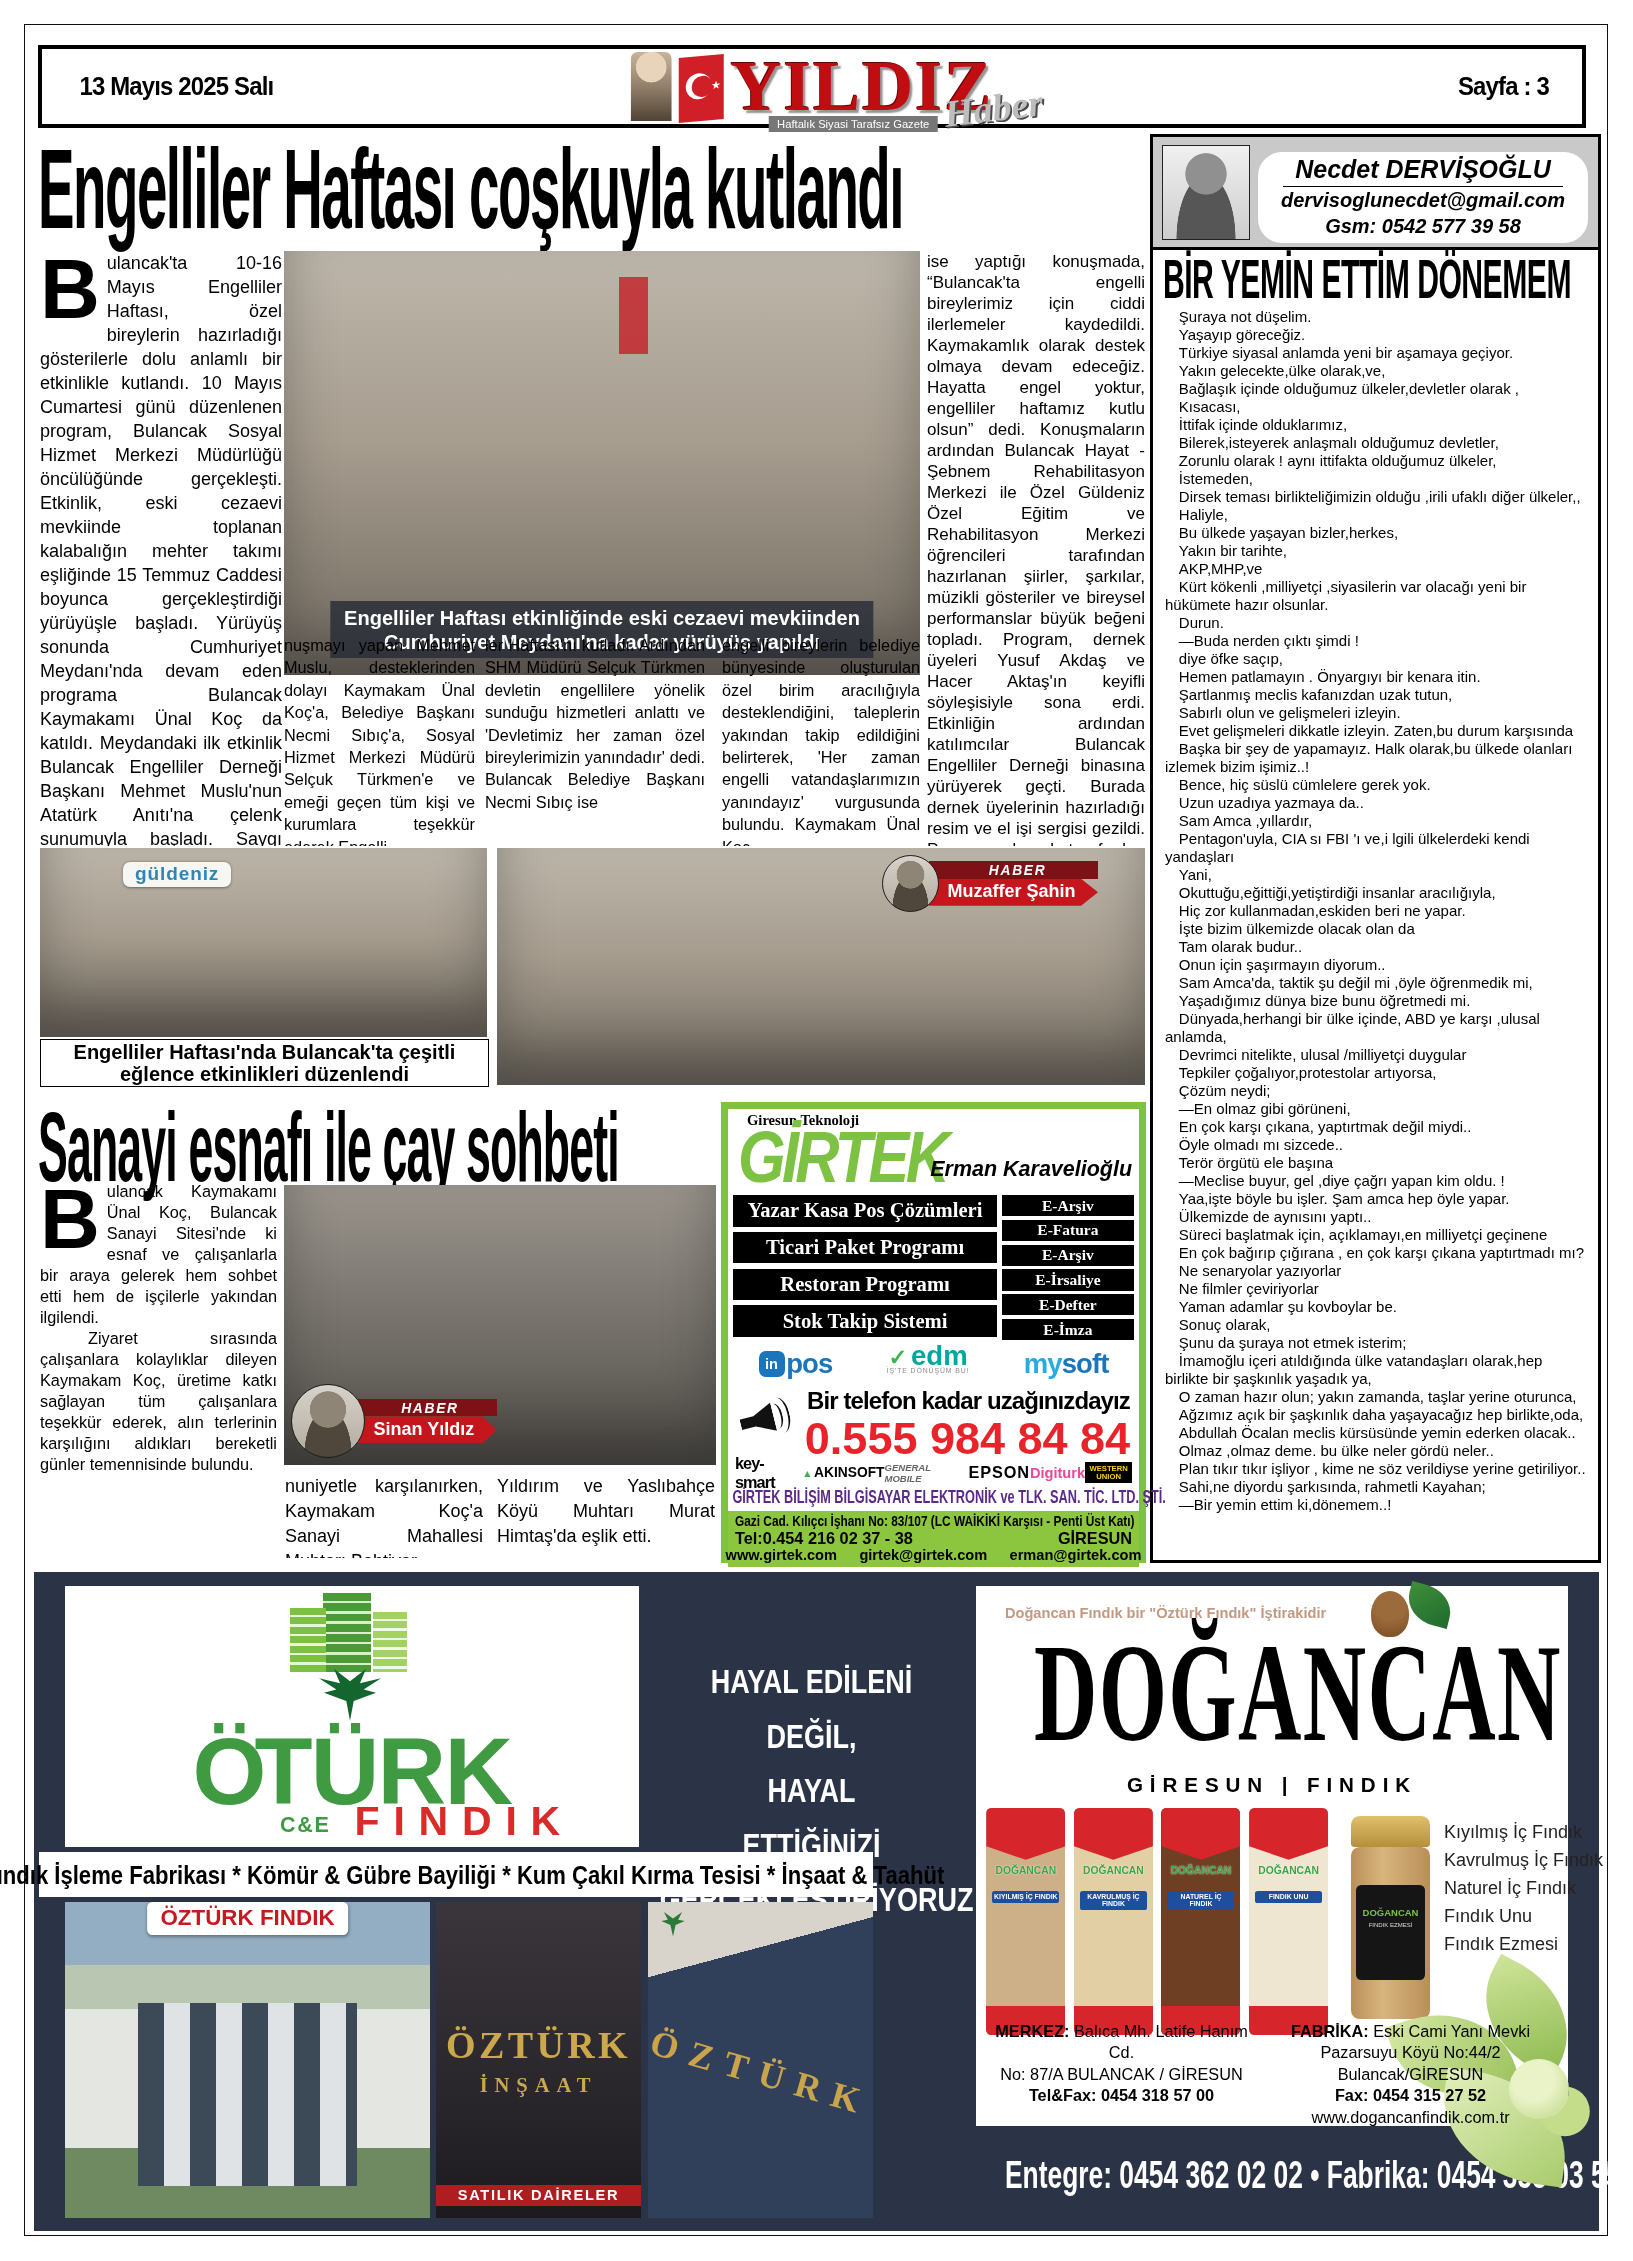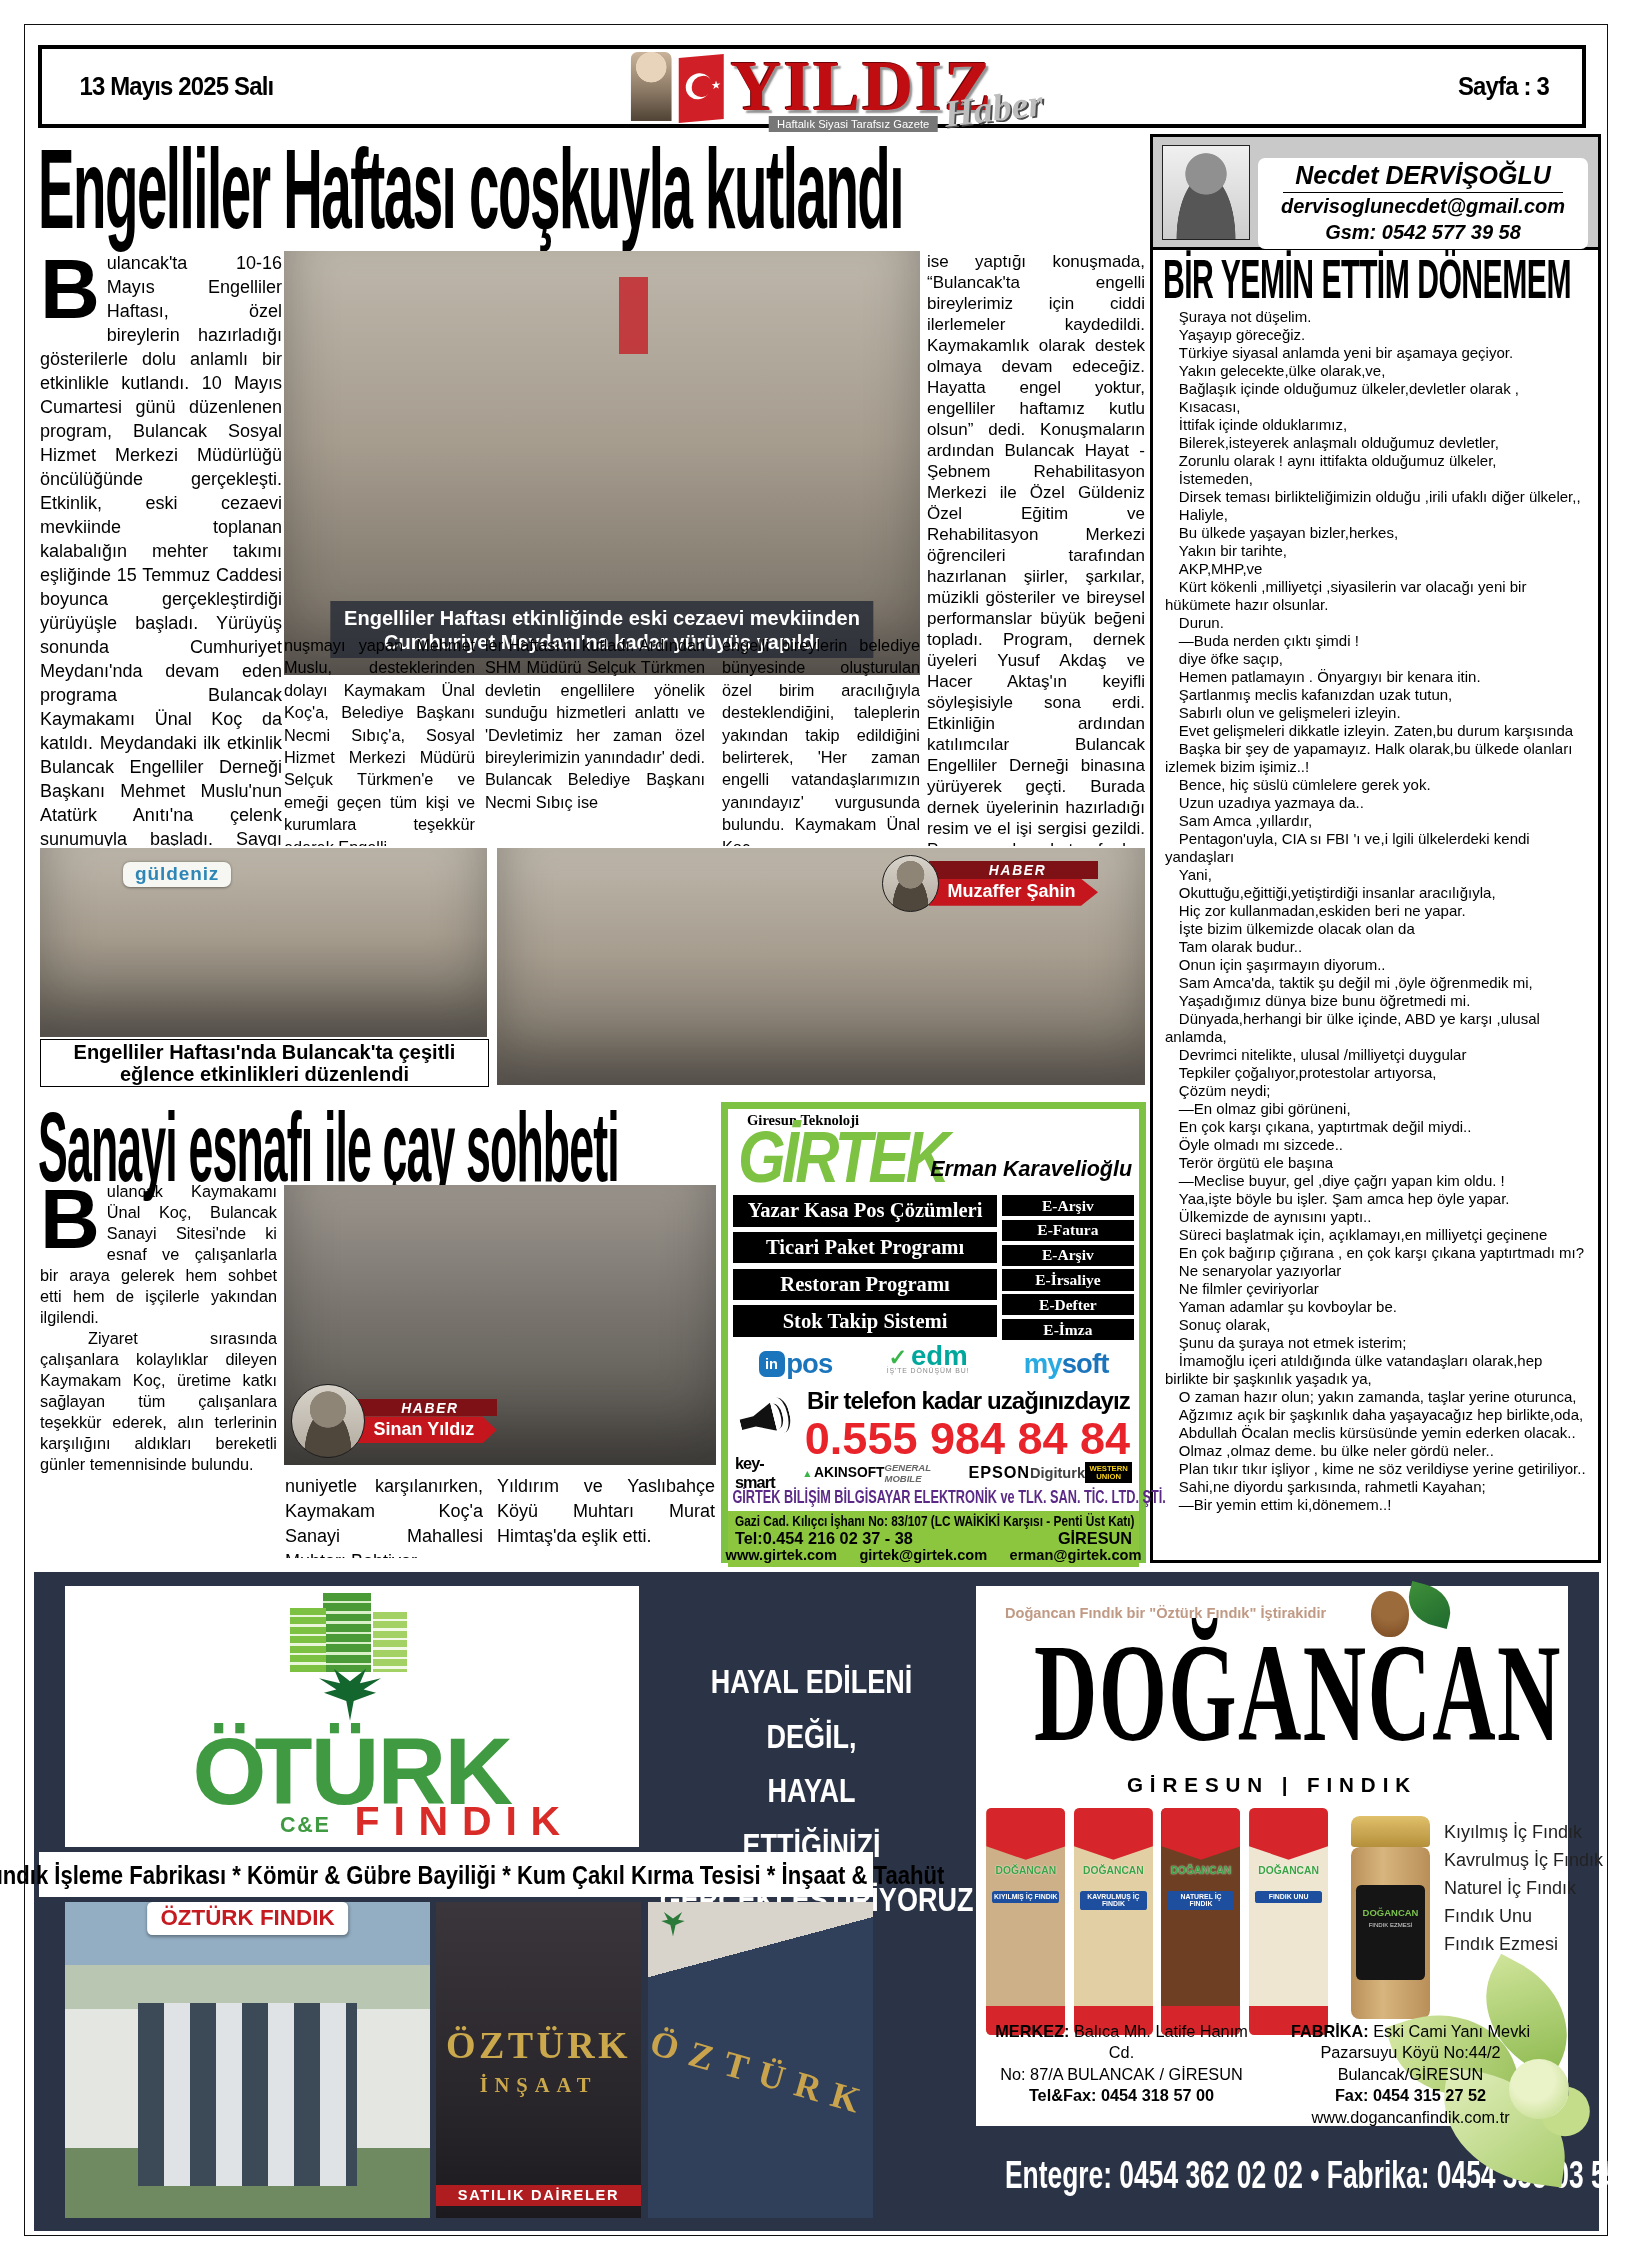"Necdet DERVİŞOĞLU" .col-info { border-radius: 7px -> 24px; top: 21px -> 15px }
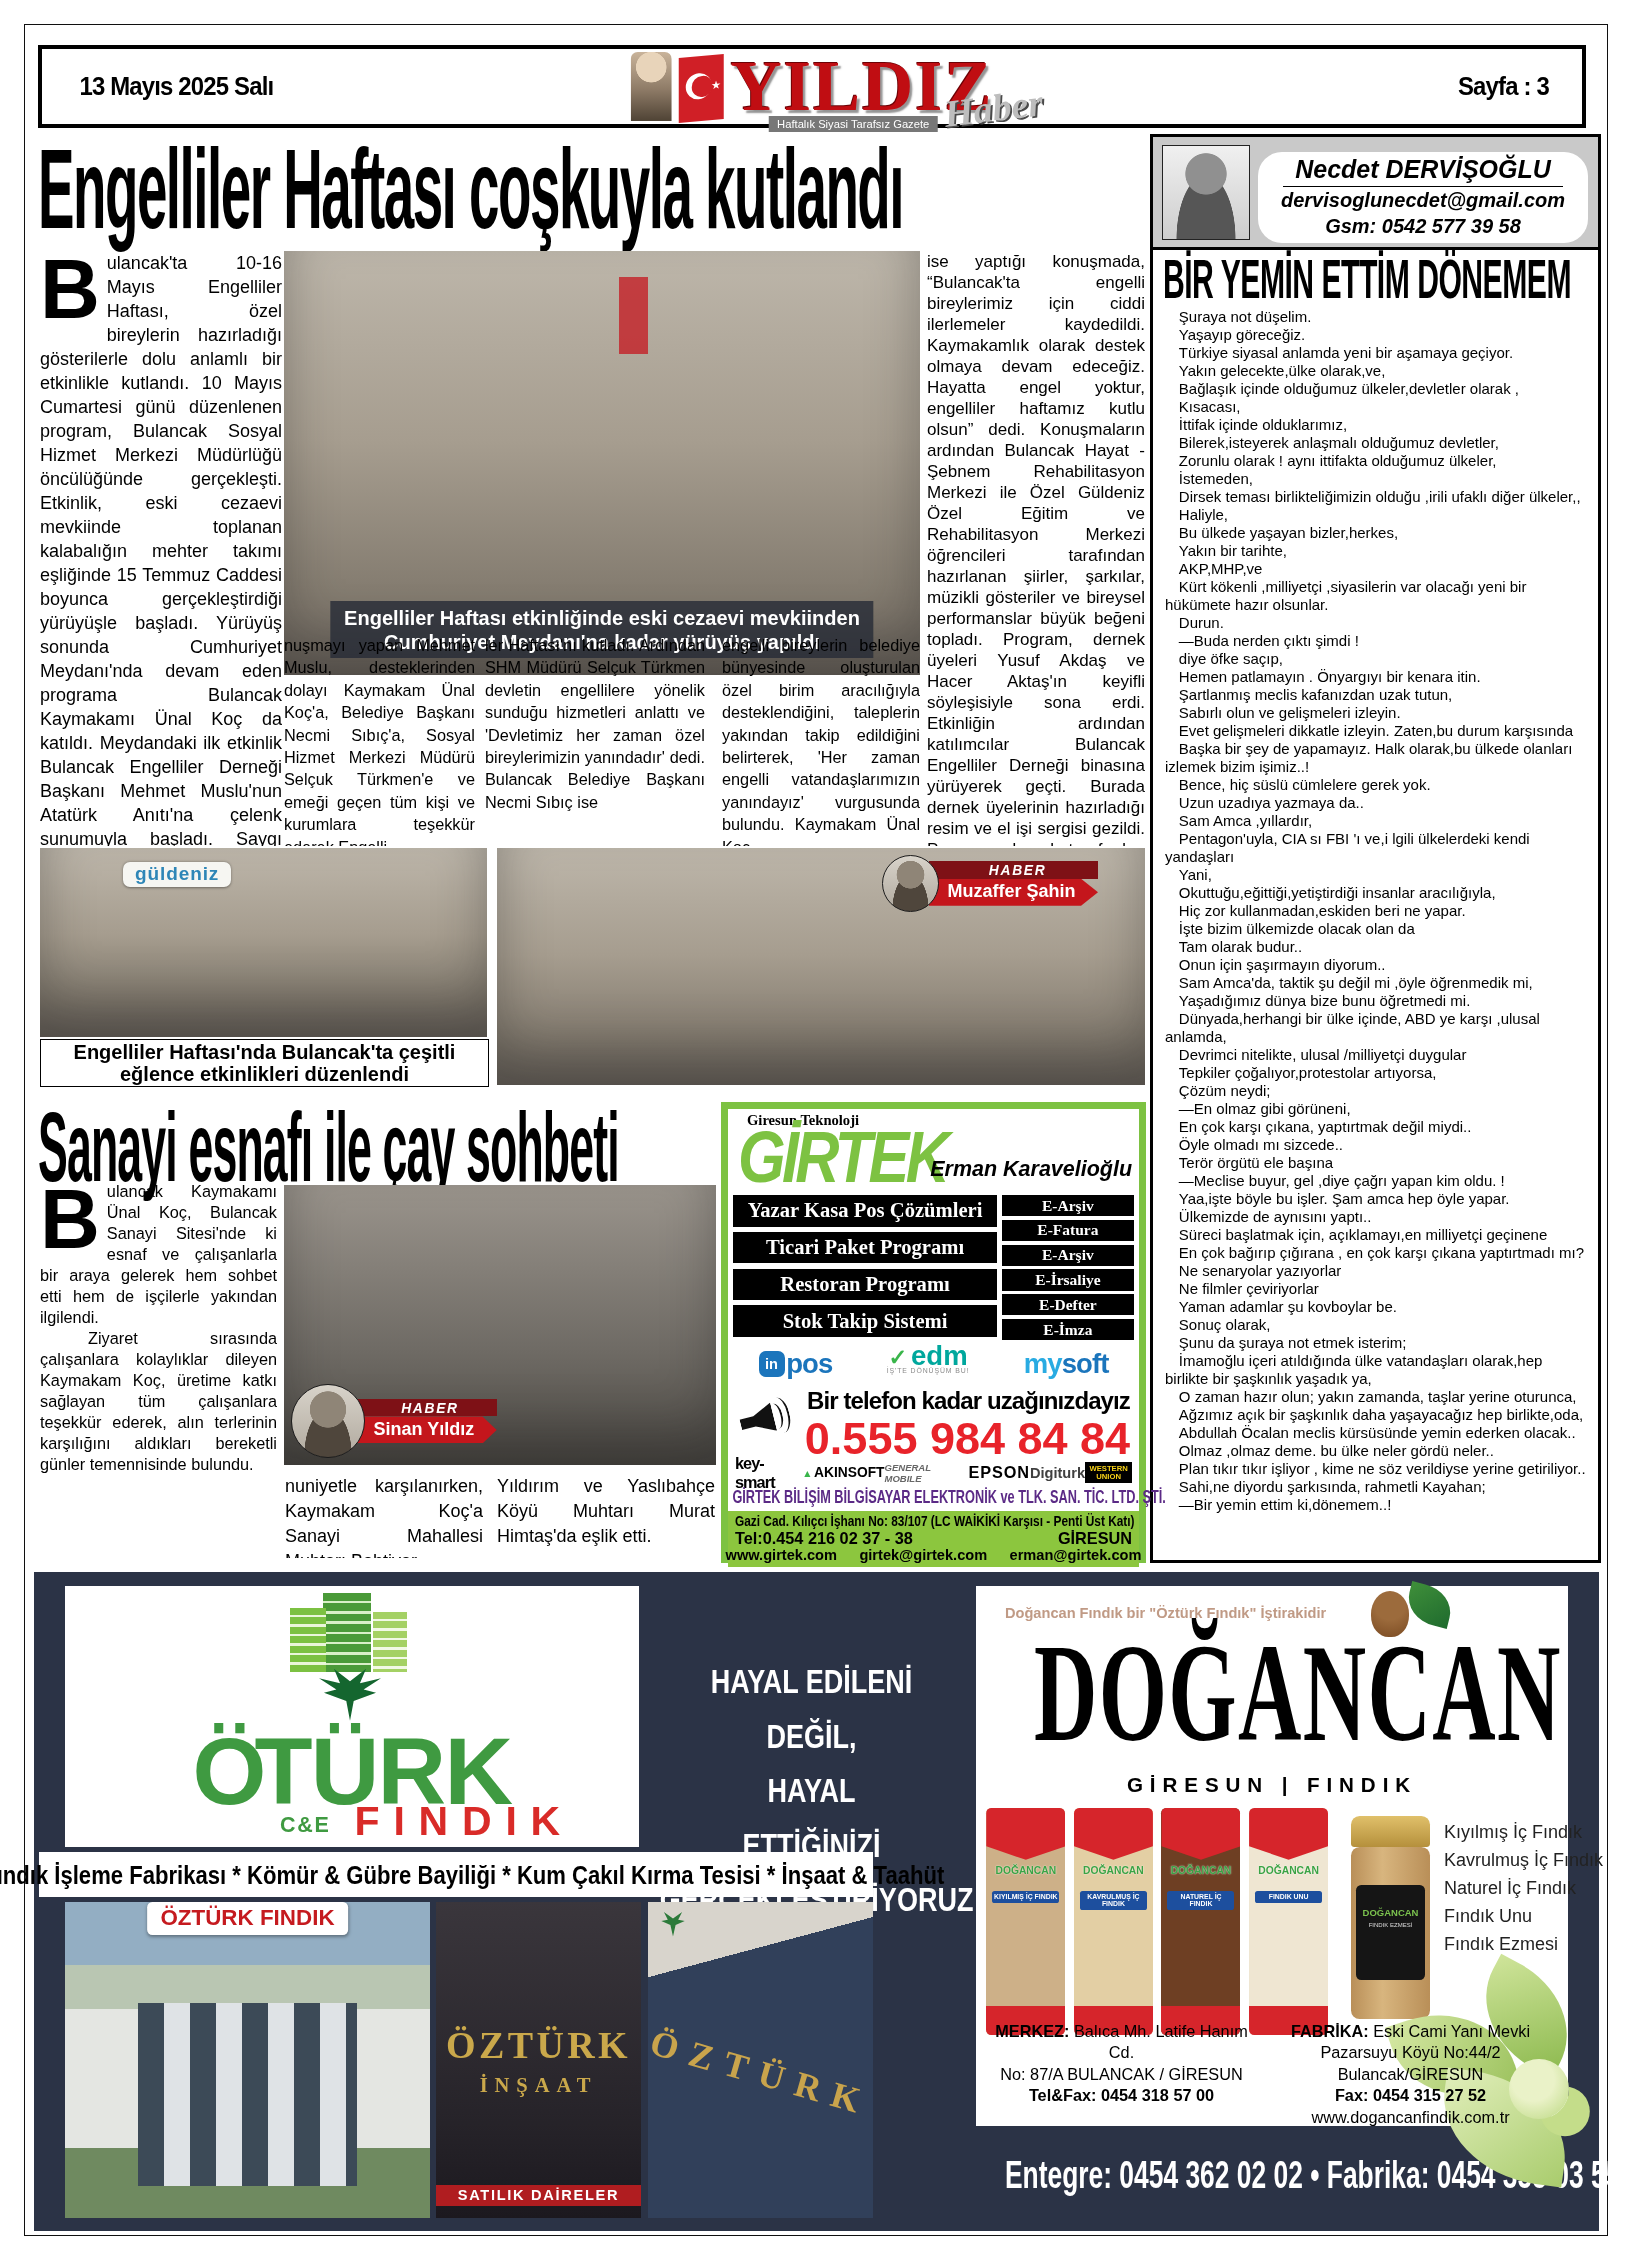"Digiturk" .b-digi { color: #404040 -> #ec4899 }
